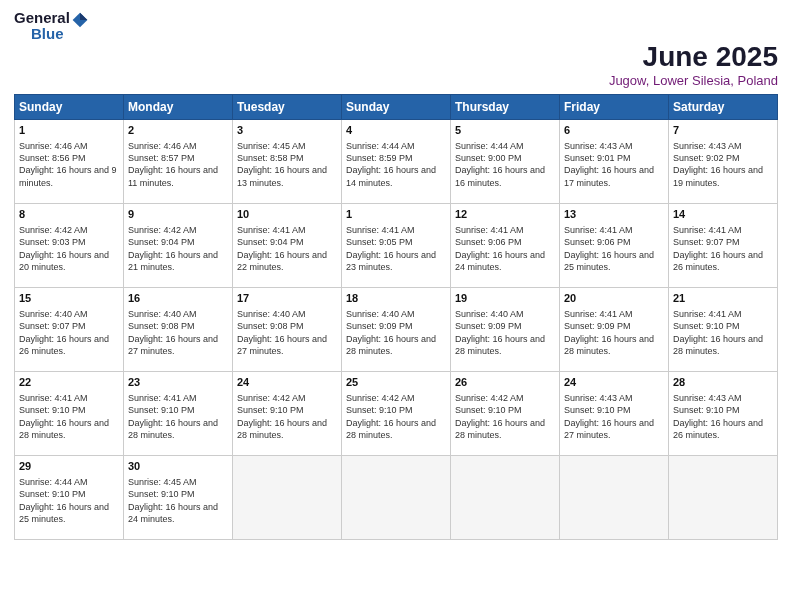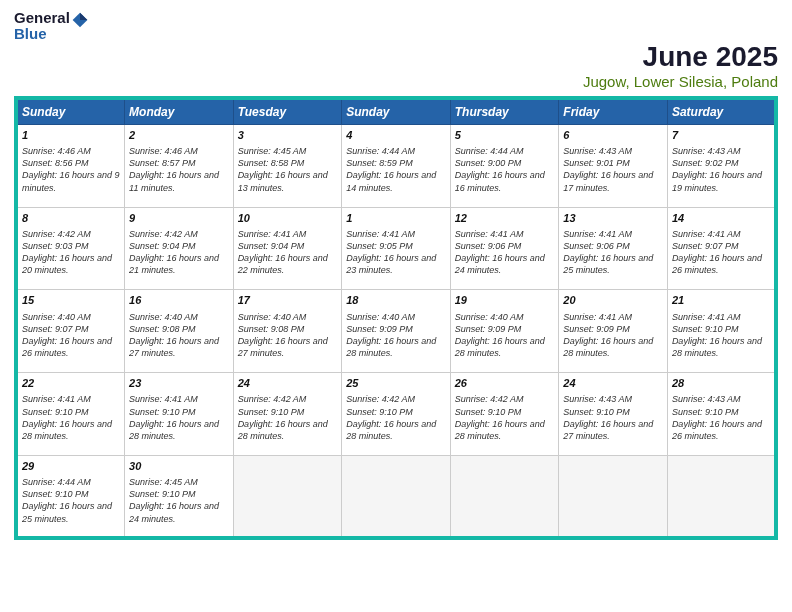"Blue" span { margin-left: none -> 17px }
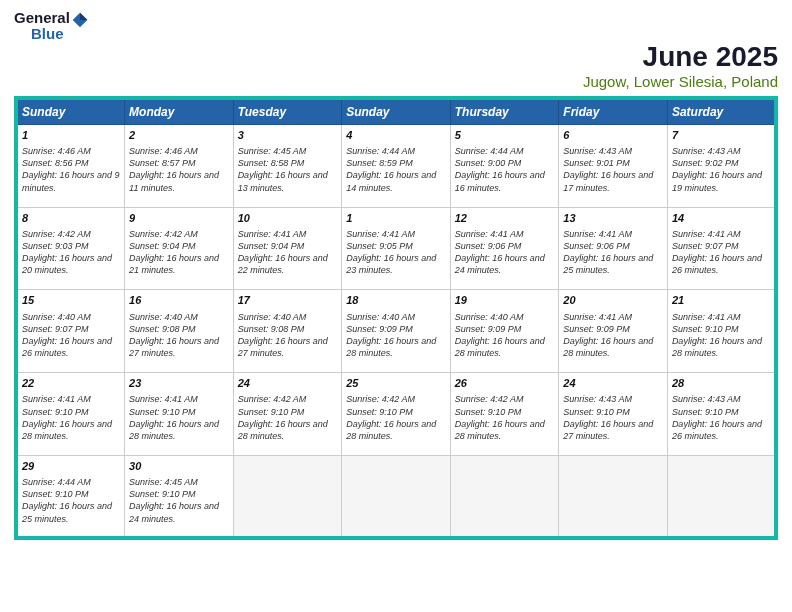"Jugow, Lower Silesia, Poland" .location { color: #4d7c0f -> #701a75; font-size: 15px -> 13px }
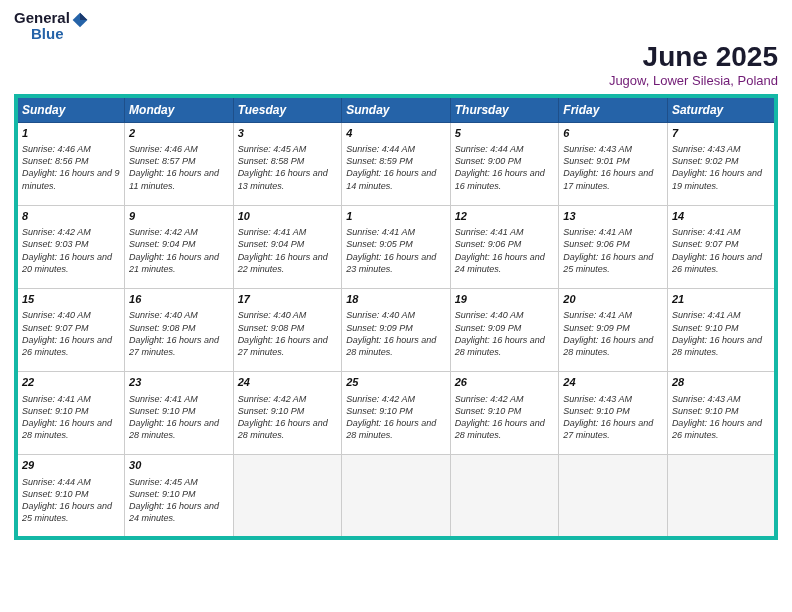"Sunday" .calendar { border: 4px solid #14b8a6 -> 1px solid #14b8a6; font-style: italic -> none }
